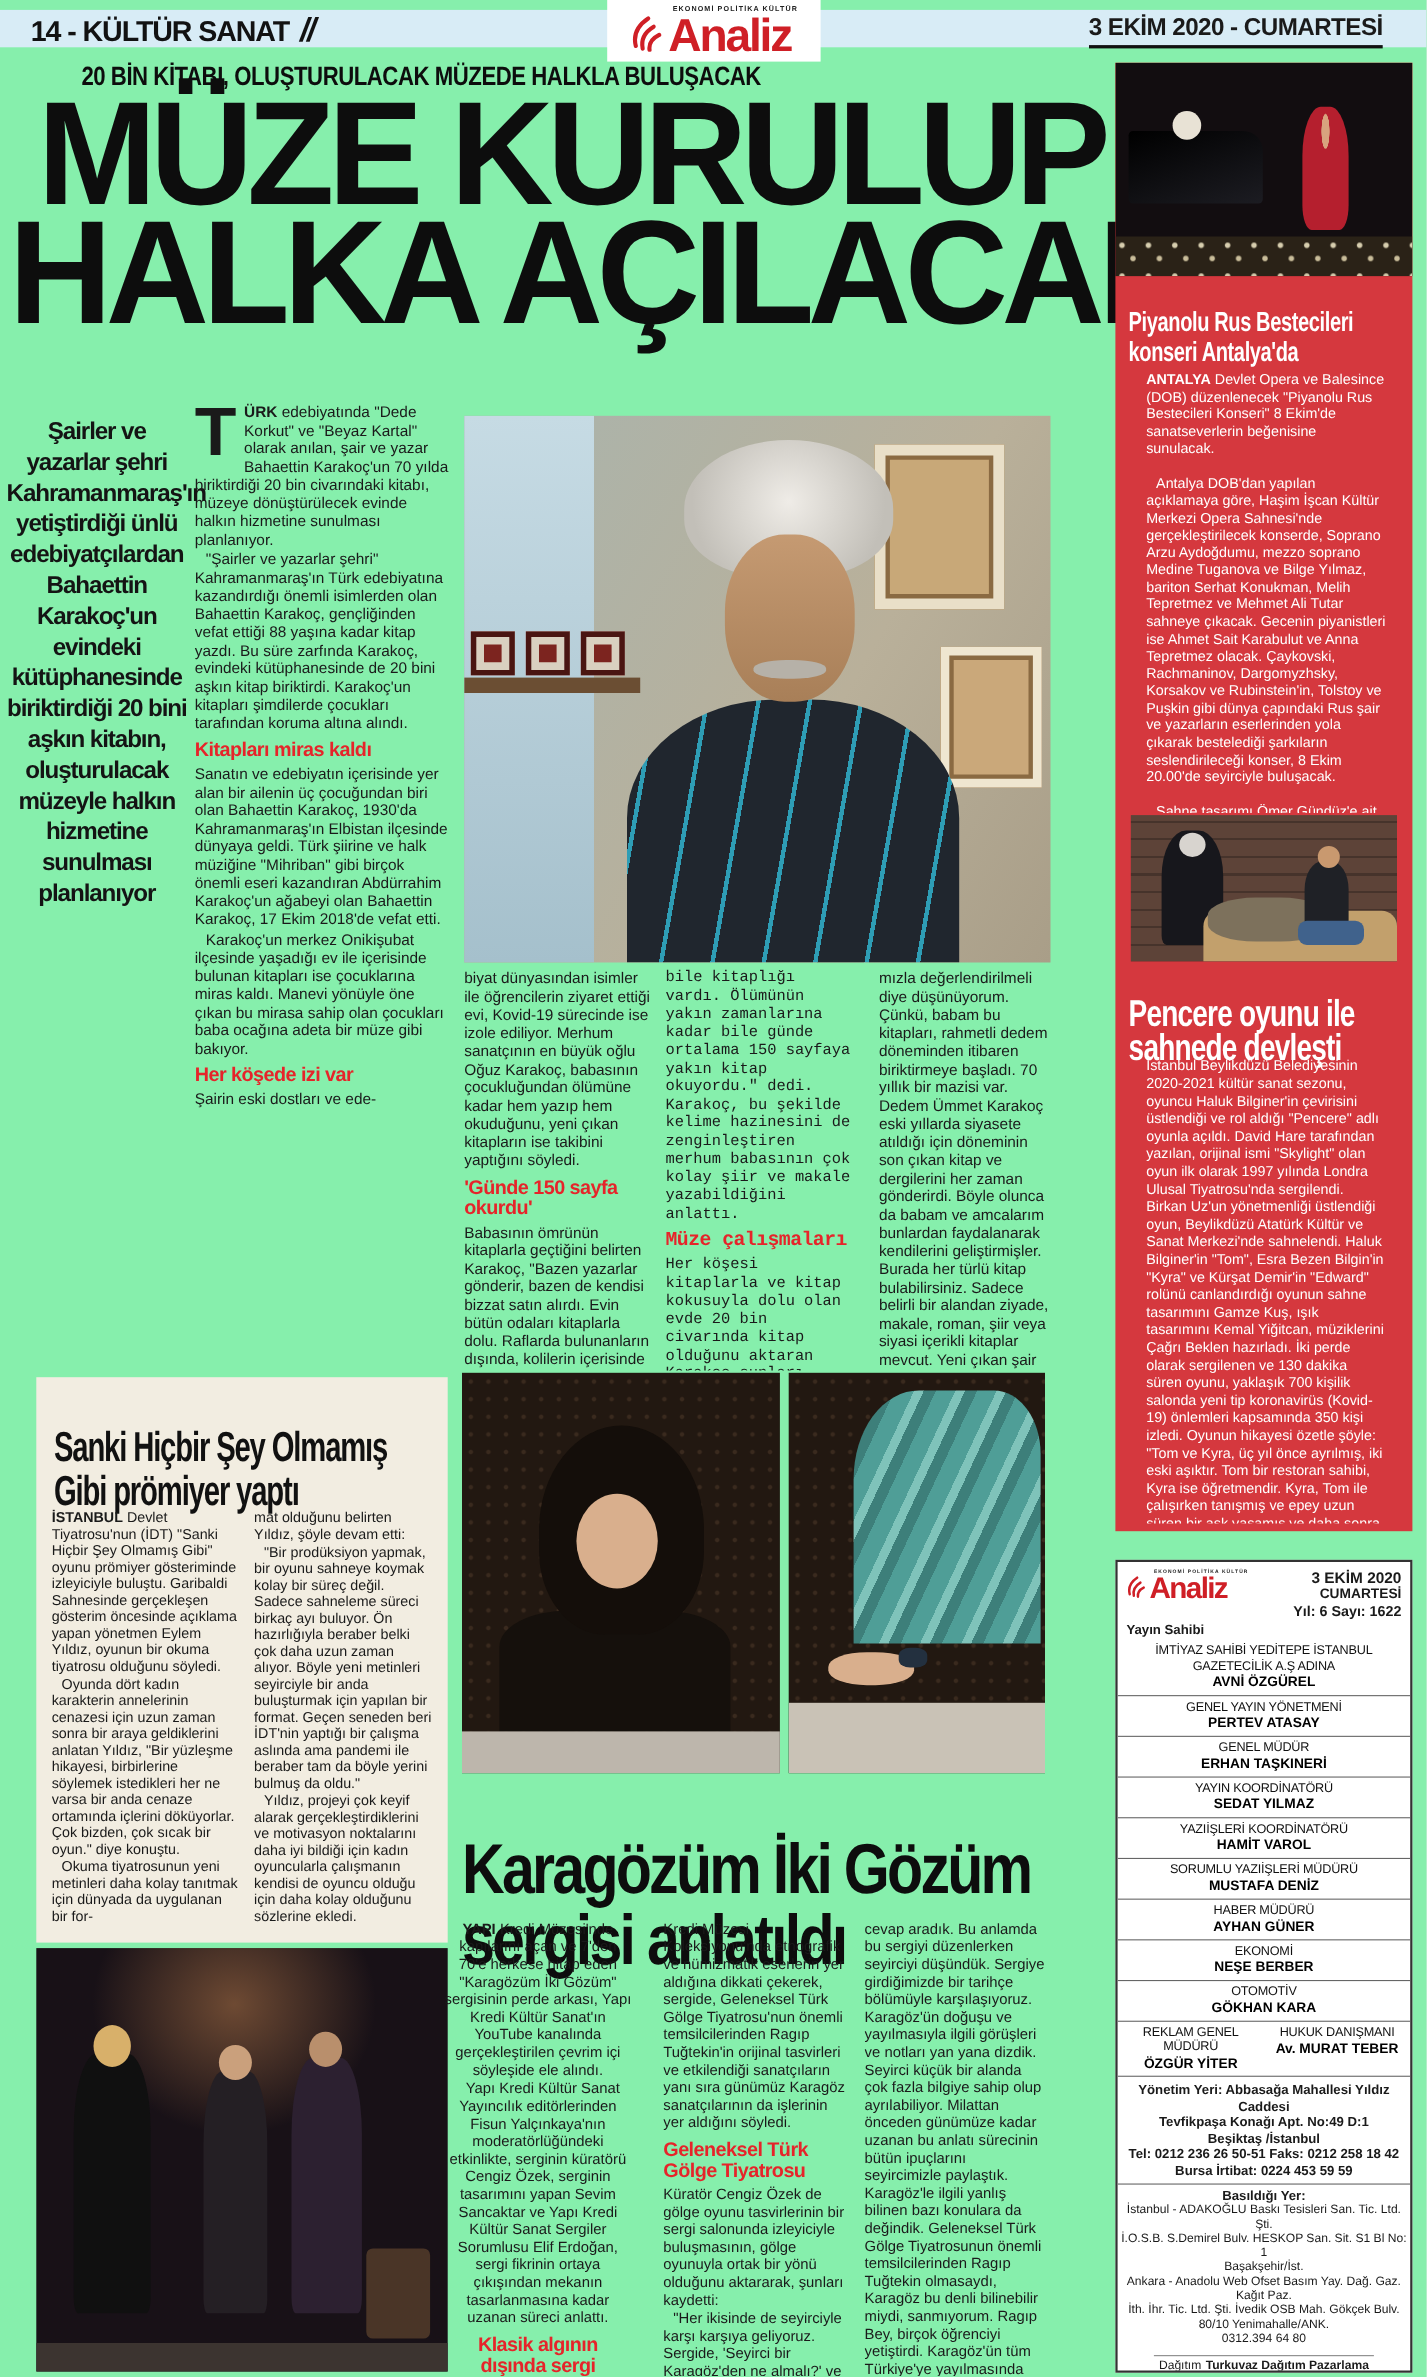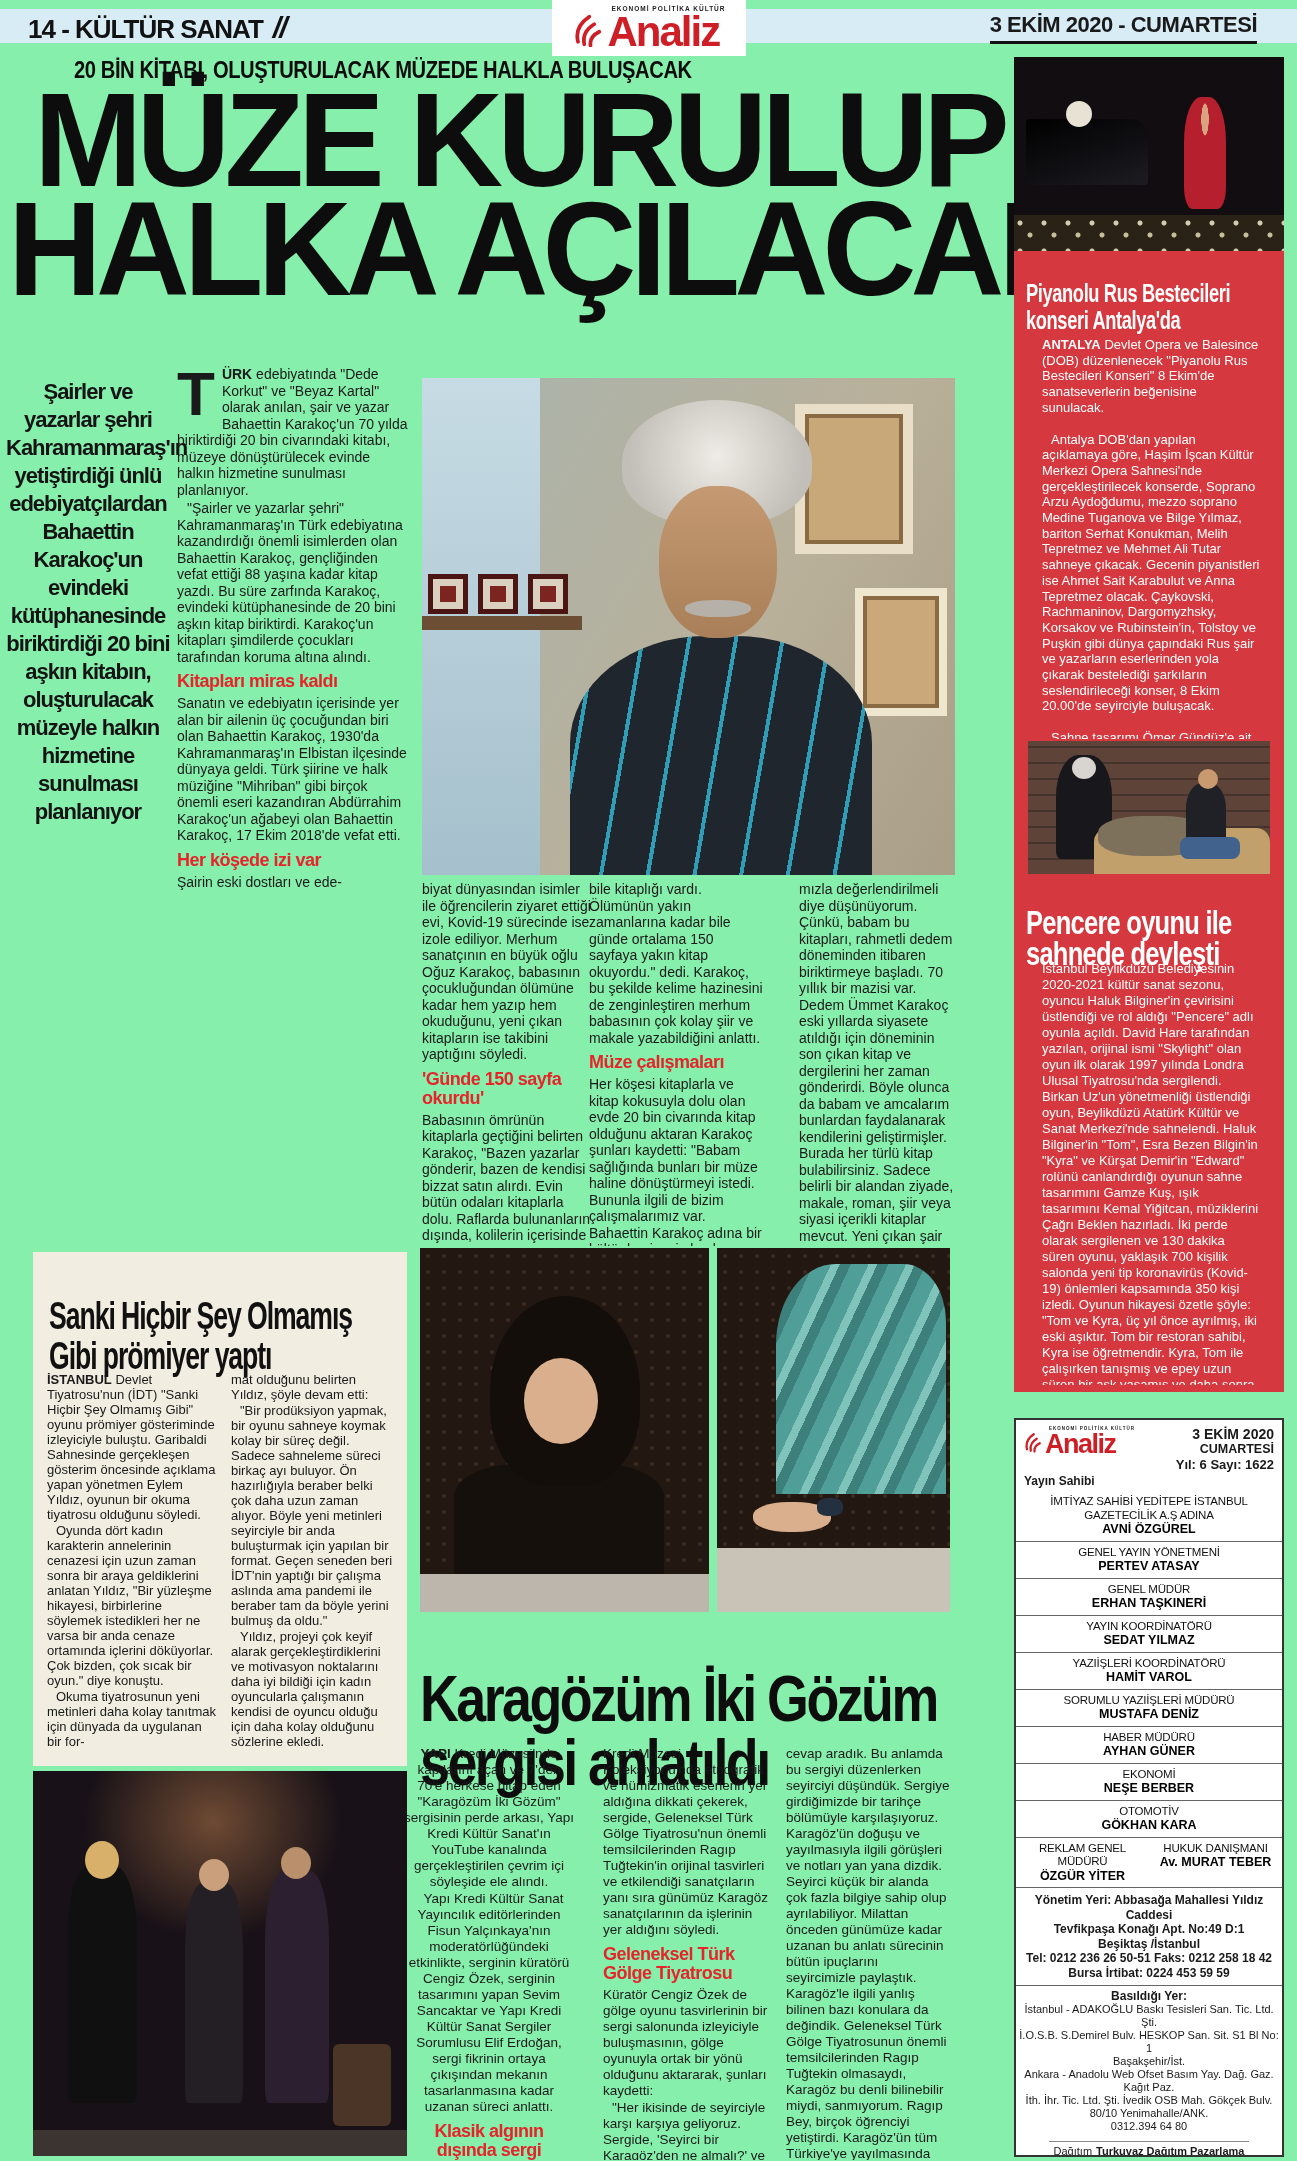"Karakoç'un merkez Onikişubat ilçesinde" p { html: none -> <p>Karakoç'un merkez Onikişubat ilçesinde yaşadığı ev ile içerisinde bulunan kitapları ise çocuklarına miras kaldı. Manevi yönüyle öne çıkan bu mirasa sahip olan çocukları baba ocağına adeta bir müze gibi bakıyor.</p> }
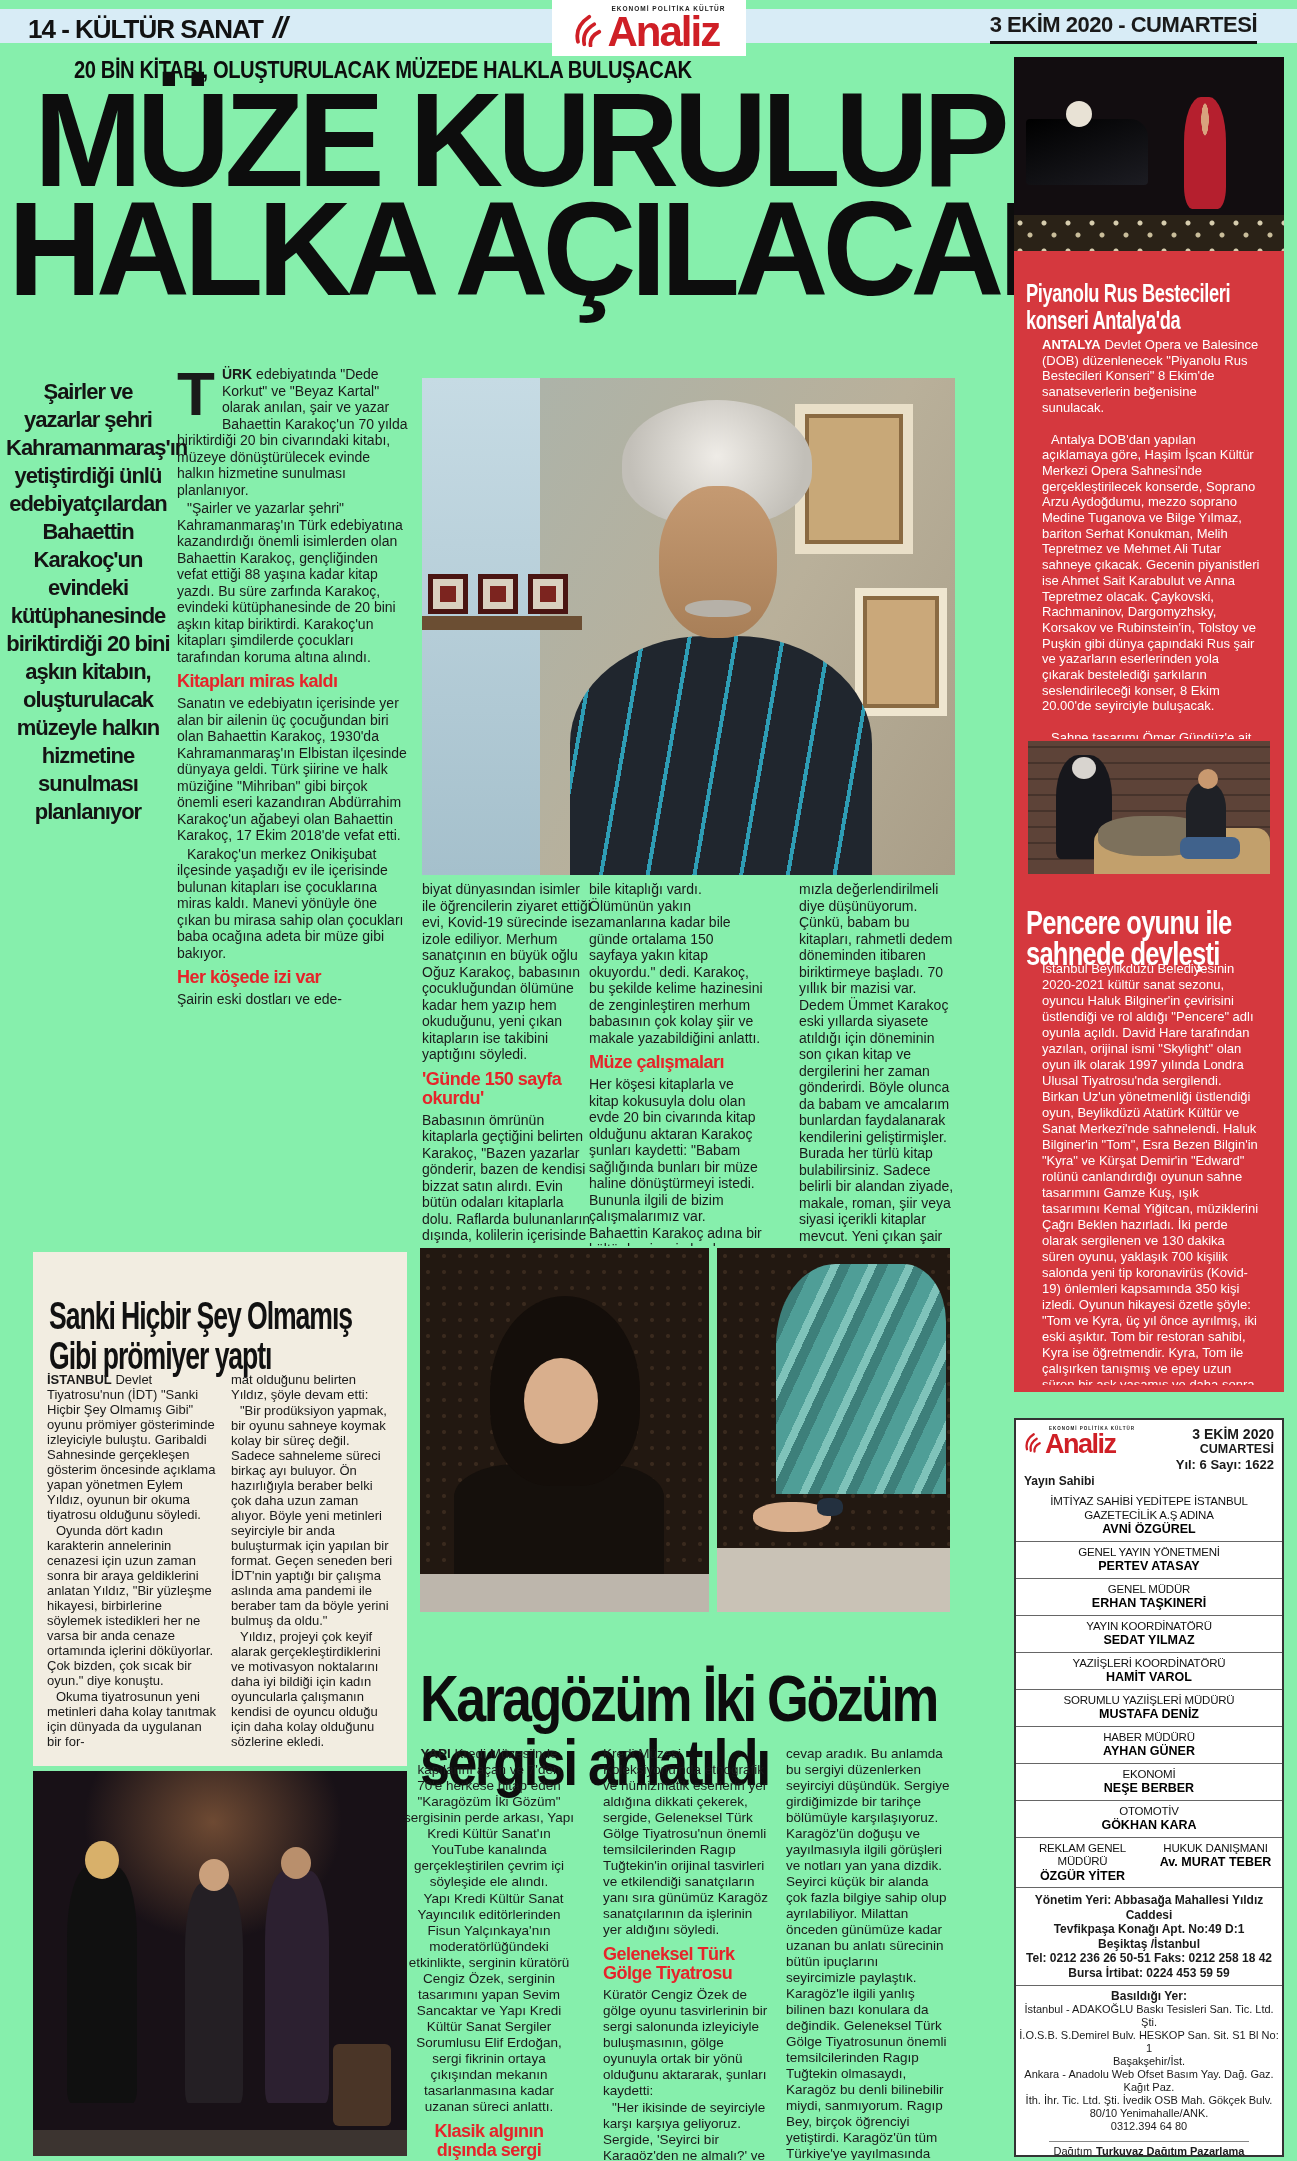"bile kitaplığı vardı. Ölümünün yakın" #c3 { font-family: none -> Liberation Mono, monospace; left: 589px -> 605px }
